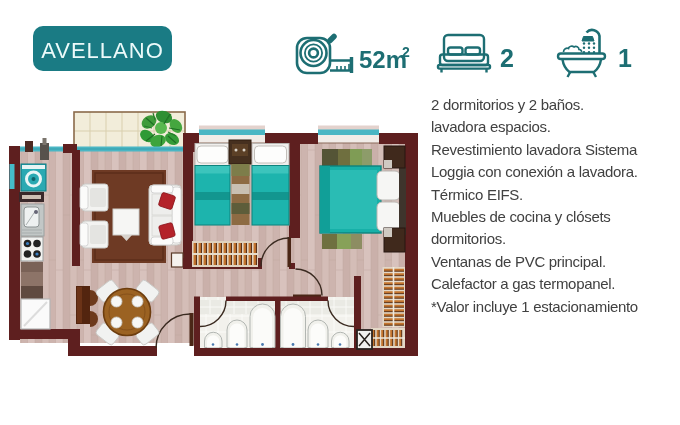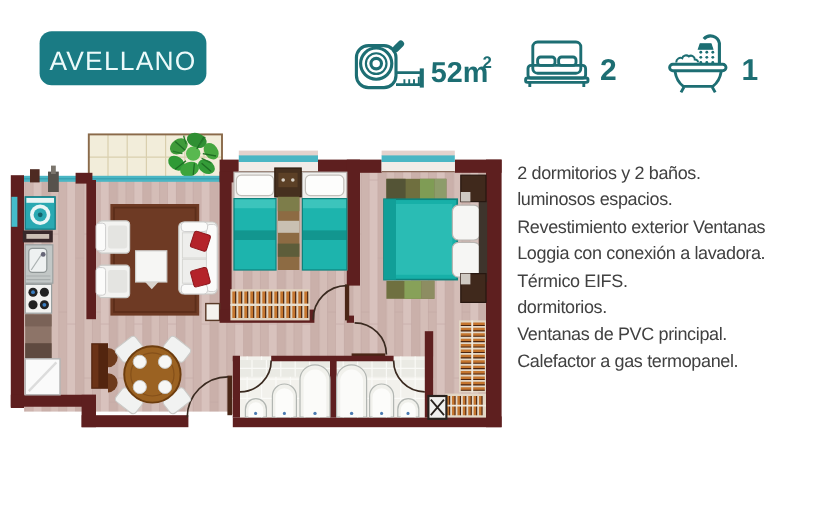"2 dormitorios y 2 baños." div.abs { margin-top: 40px -> none }
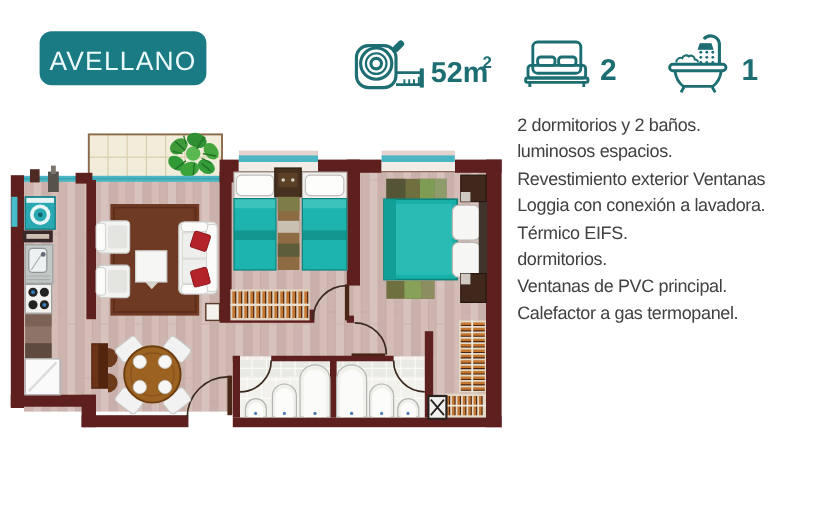"luminosos espacios." div { text: luminosos -> lavadora }
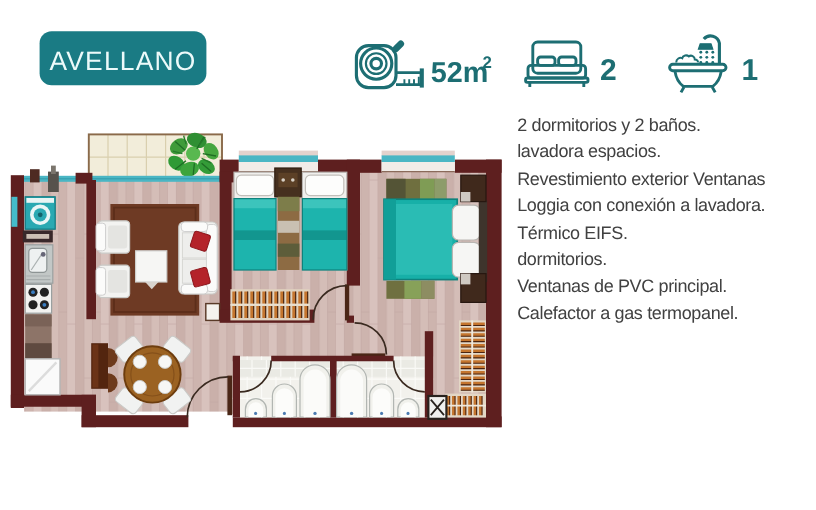"Revestimiento exterior Ventanas" div { text: exterior Ventanas -> lavadora Sistema }
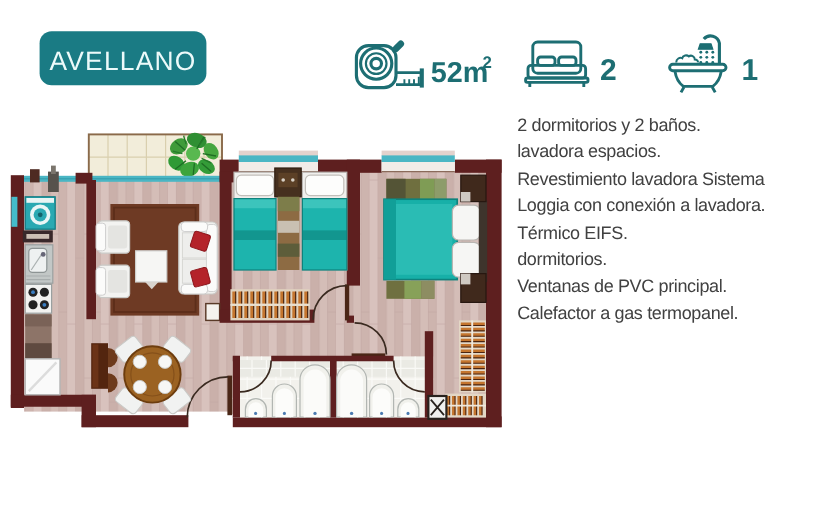"Muebles de cocina y clósets" div { html: none -> <div>Muebles de cocina y clósets</div> }
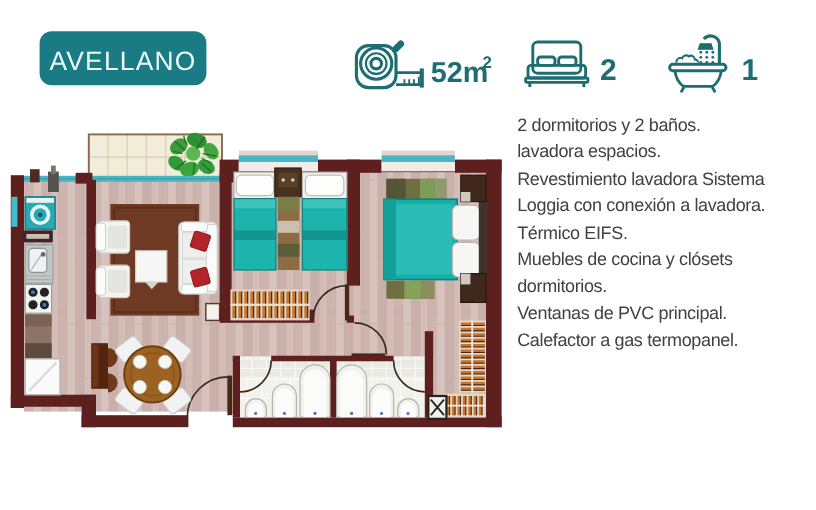"*Valor incluye 1 estacionamiento" div { html: none -> <div>*Valor incluye 1 estacionamiento</div> }
